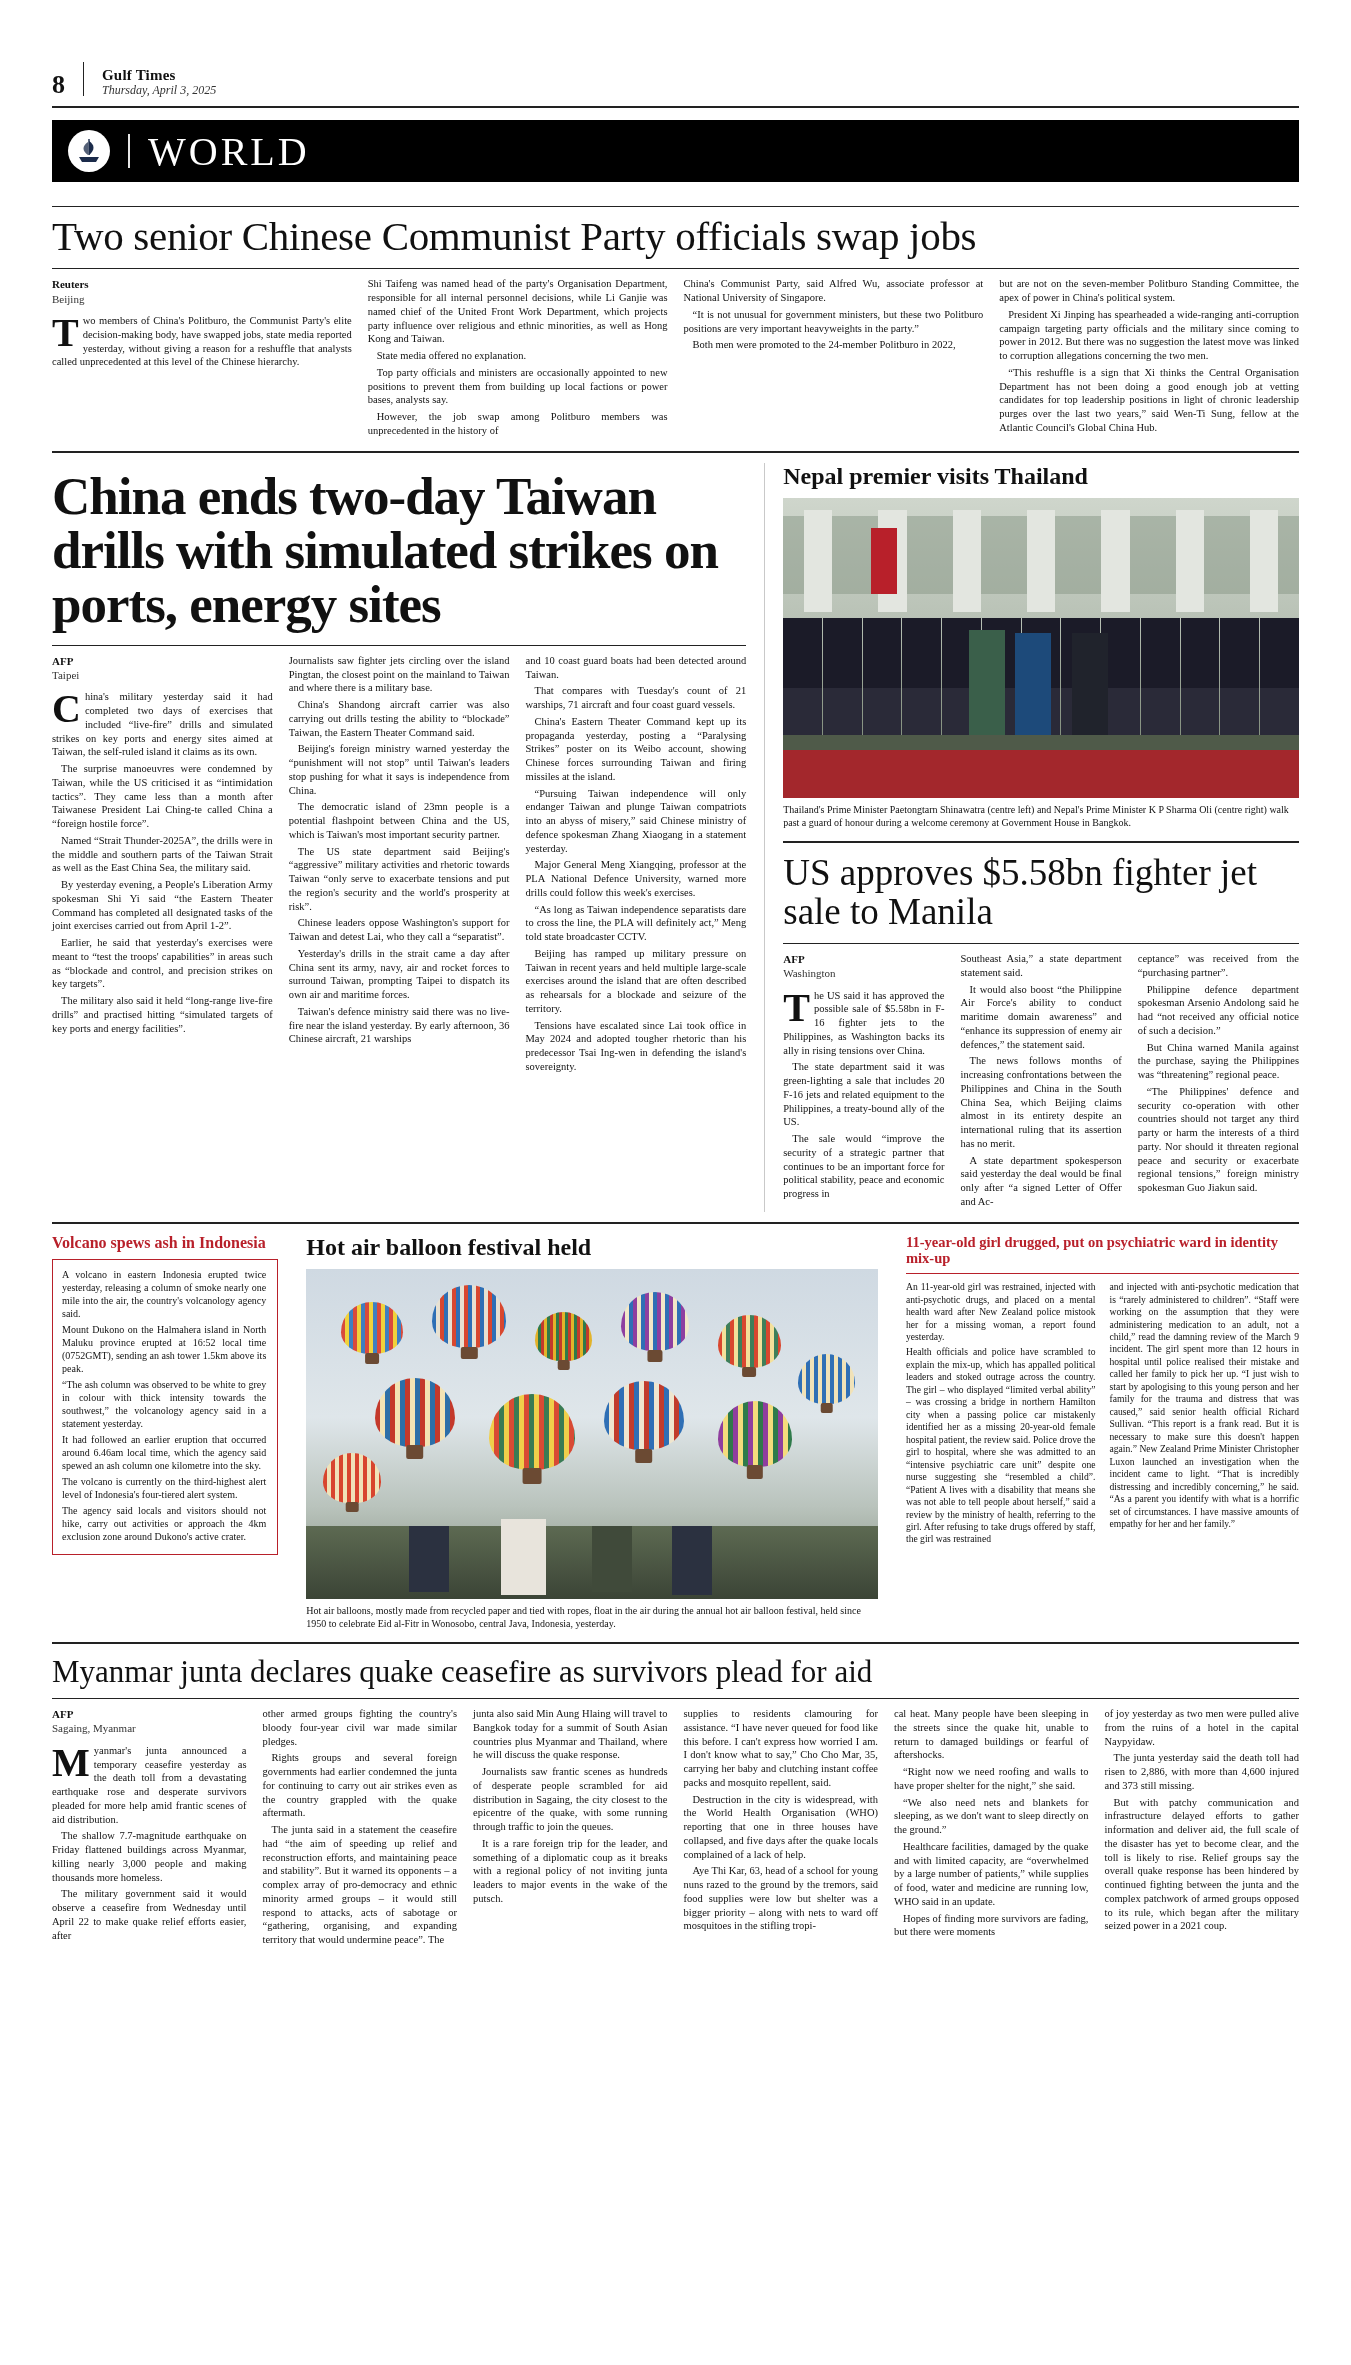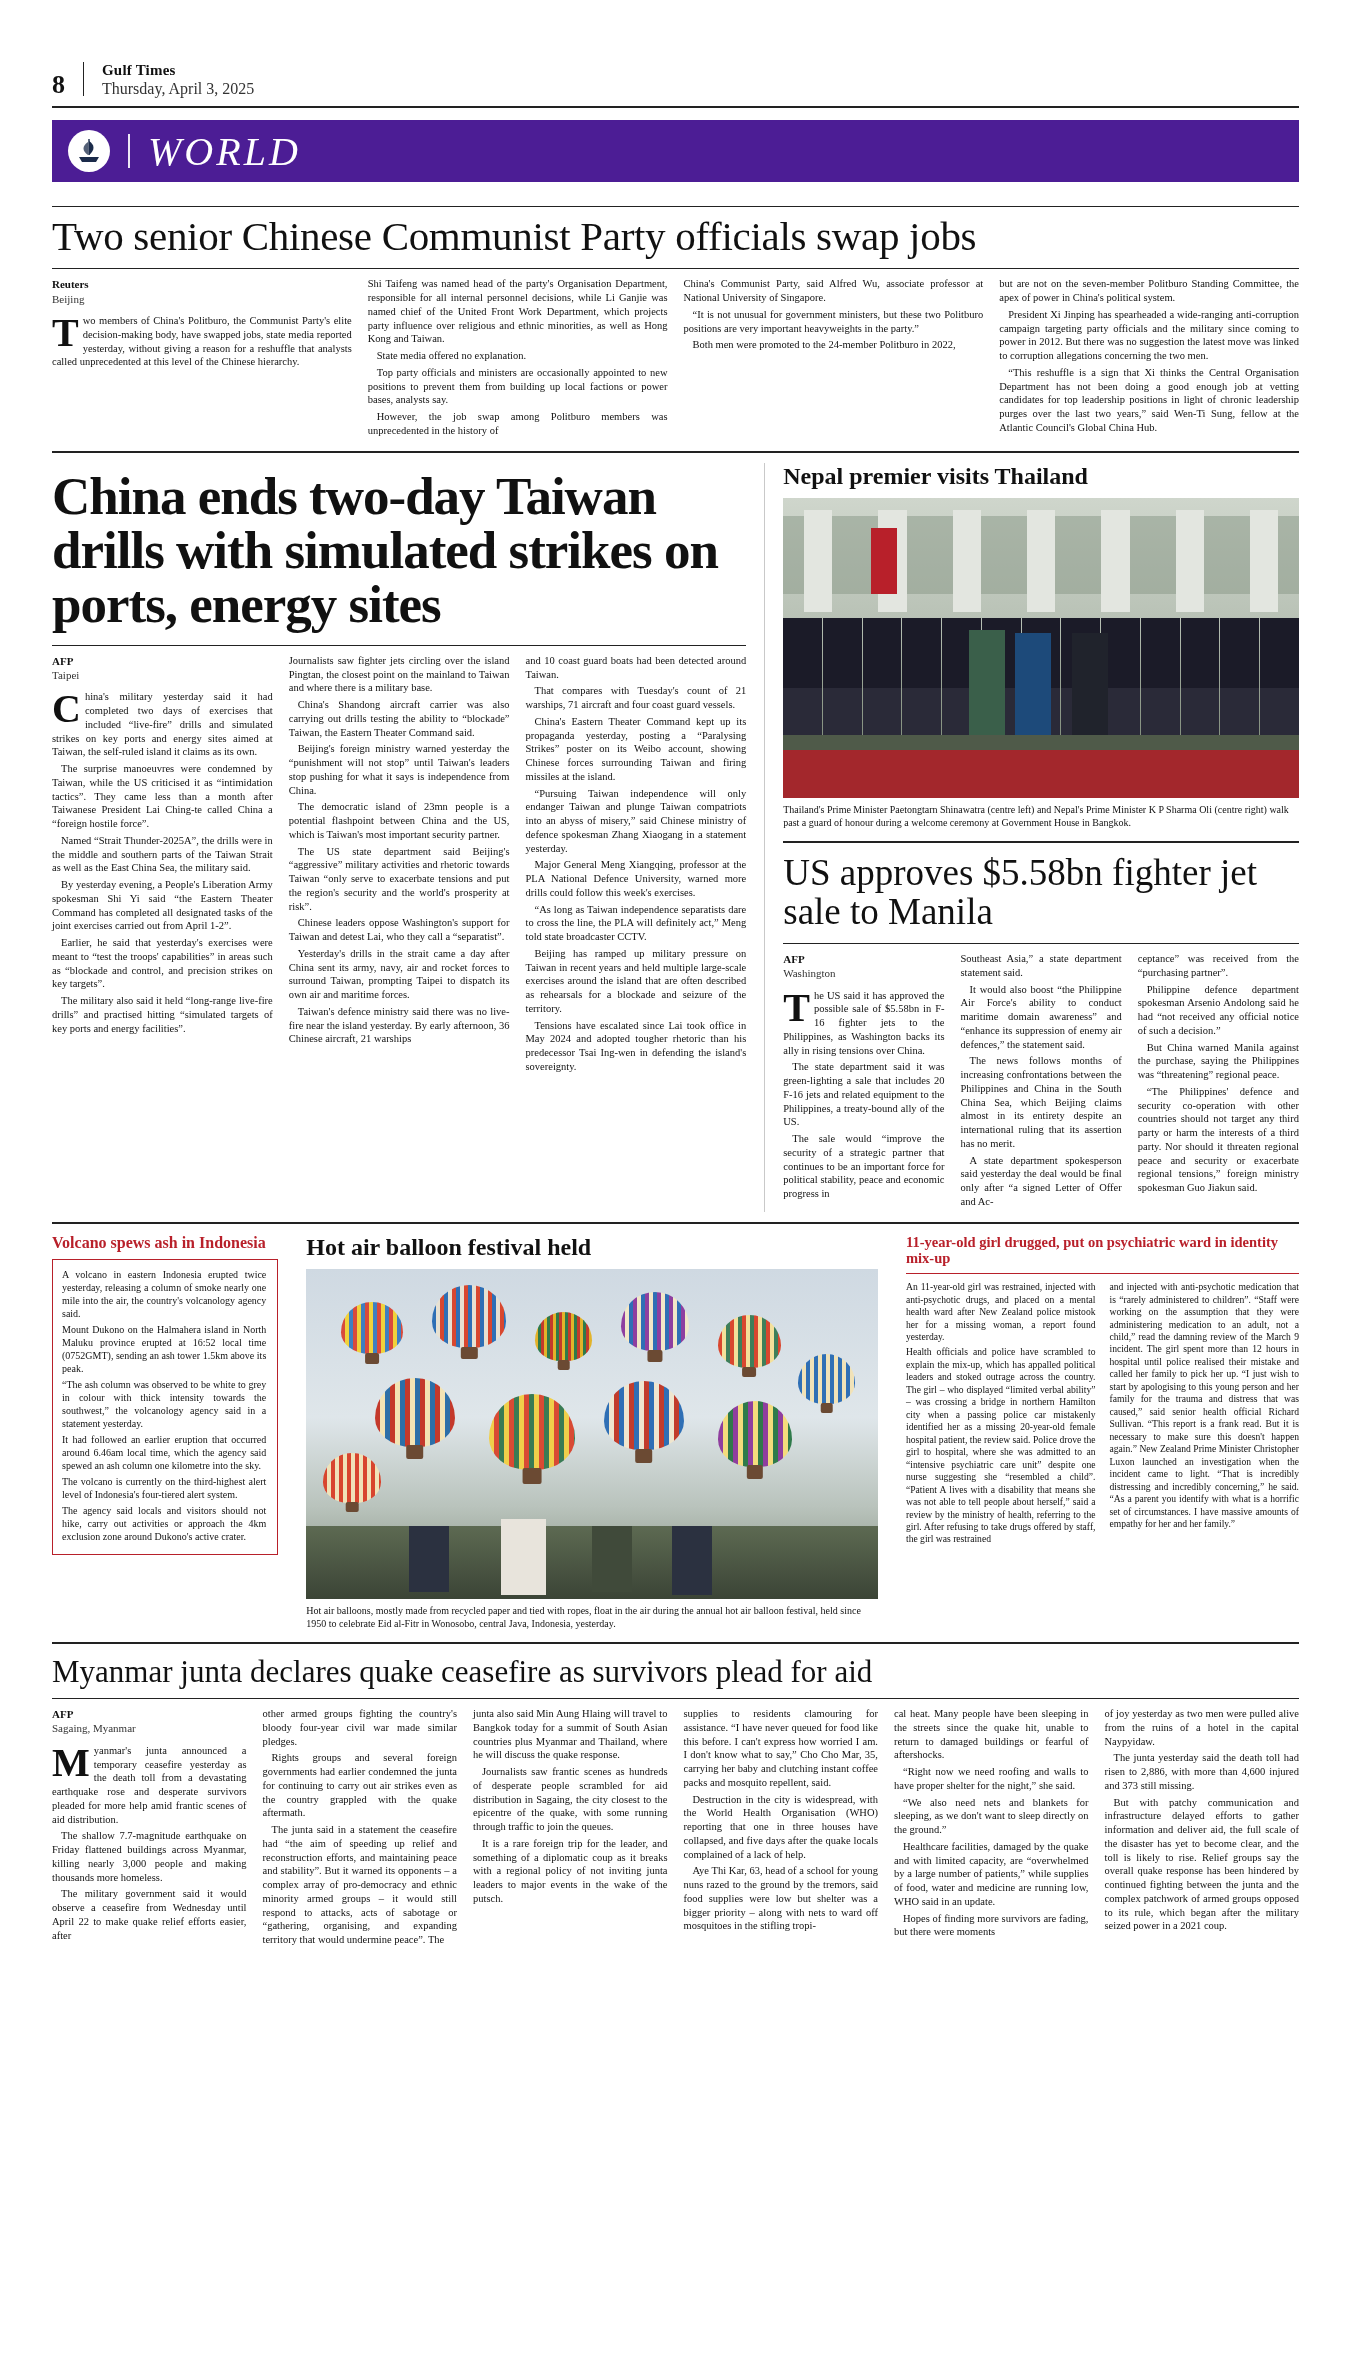"Thursday, April 3, 2025" .mast-date { font-size: 16px -> 12px; font-style: none -> italic }
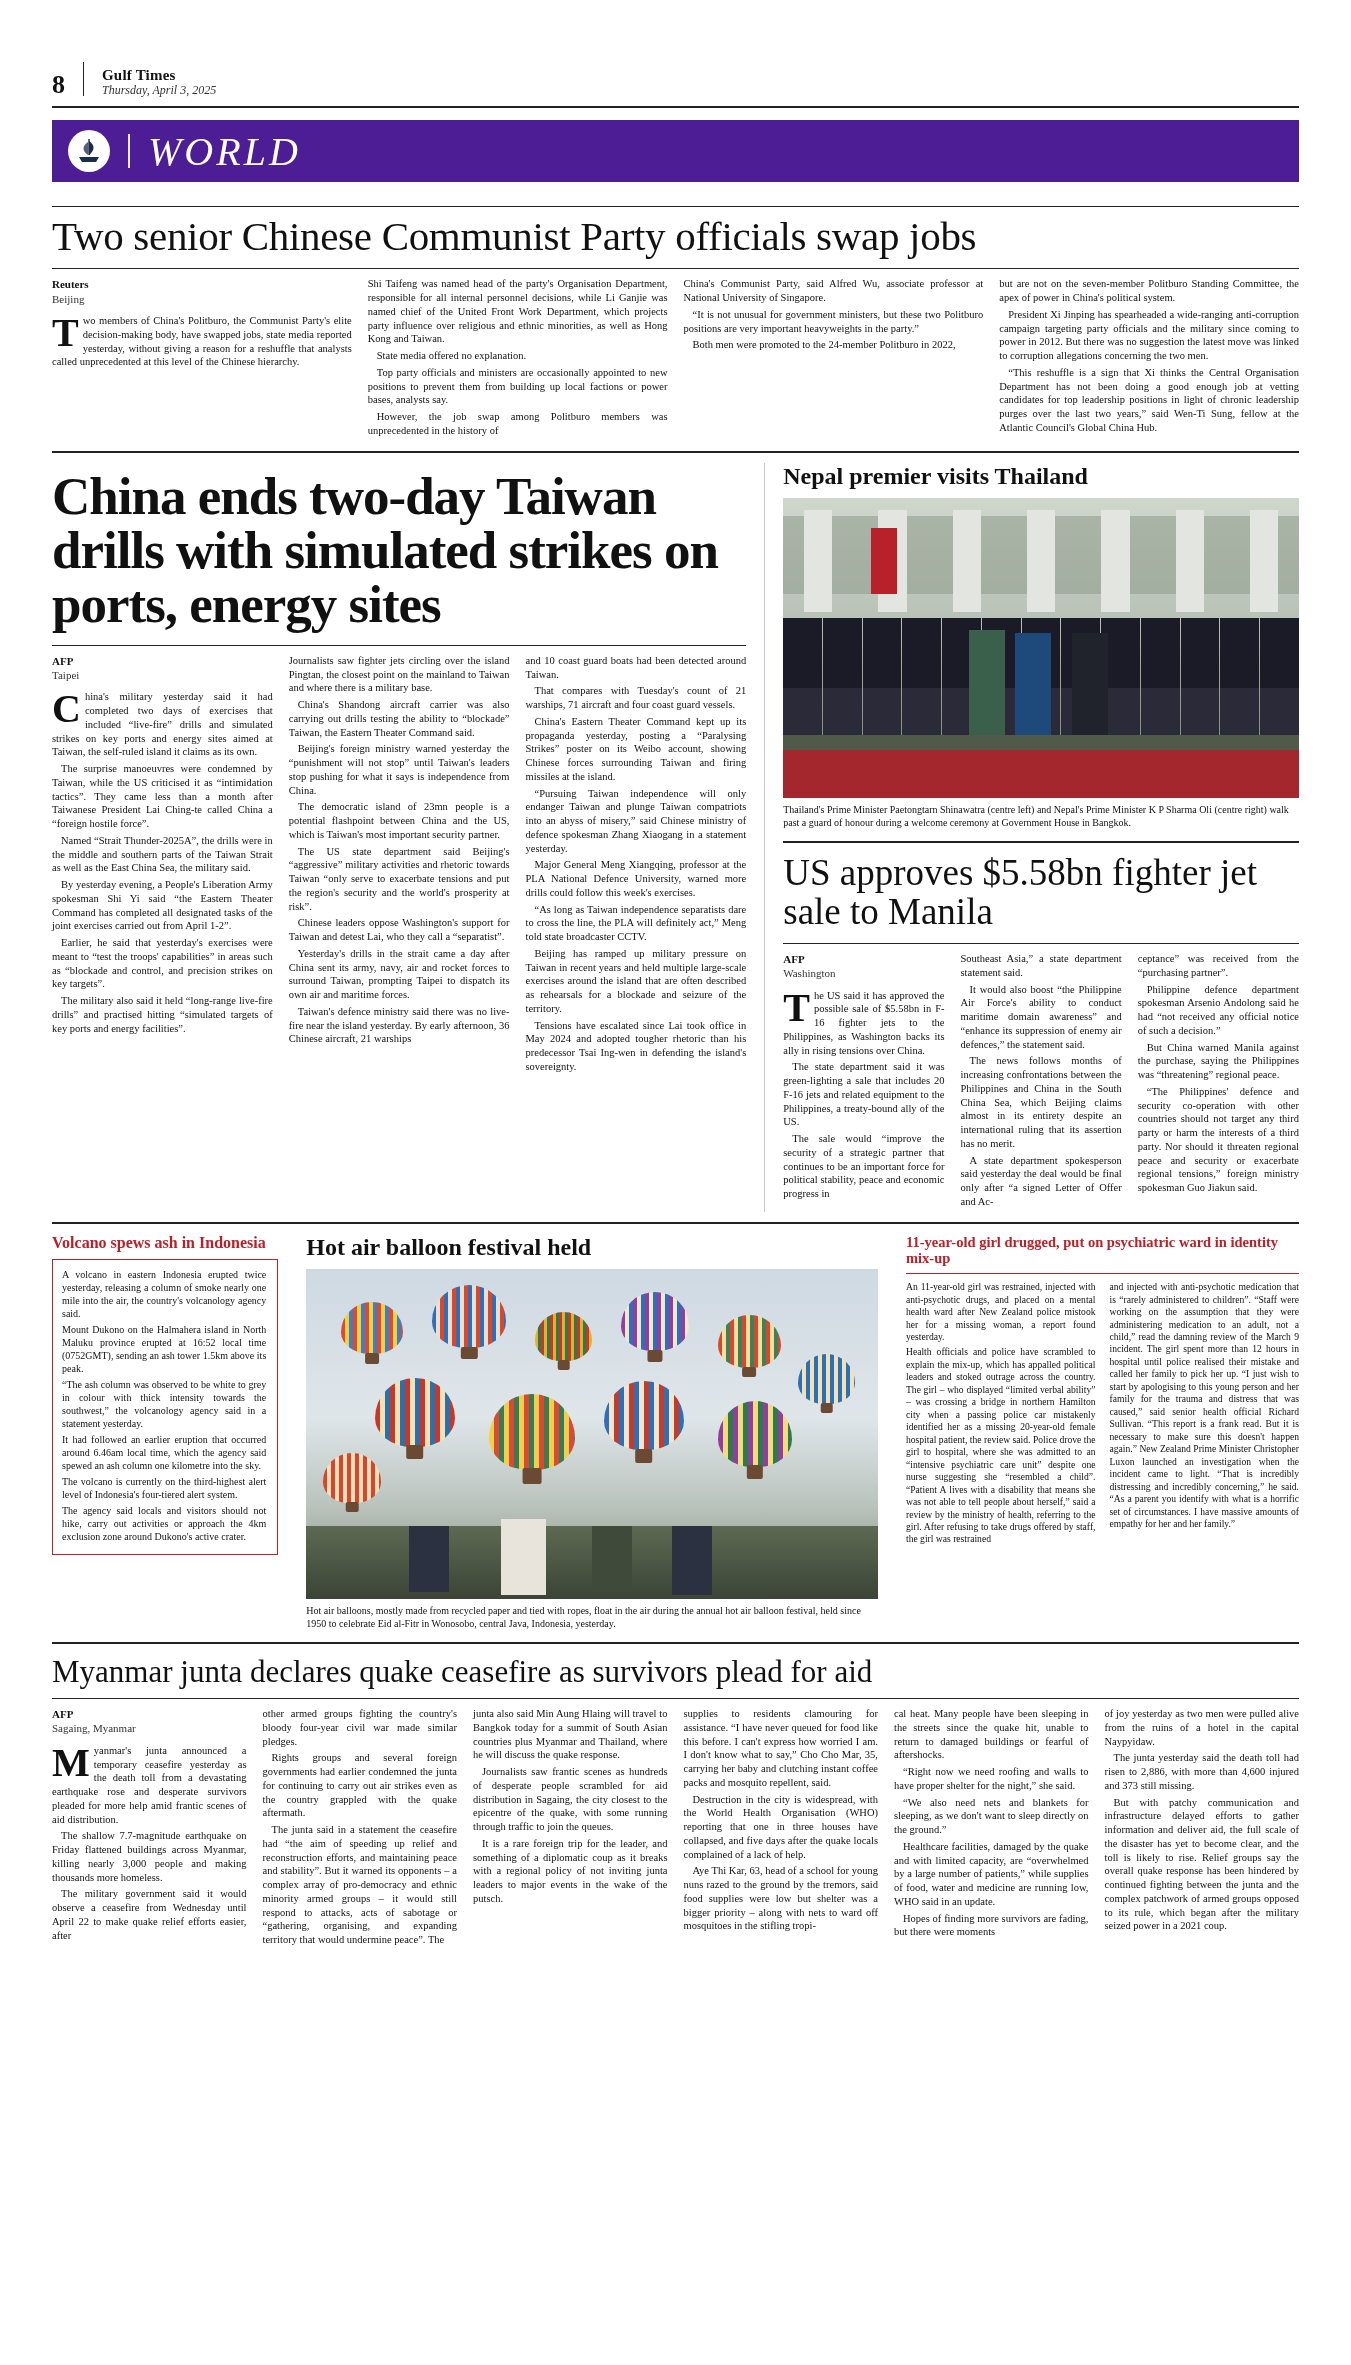"WORLD" .section-band { background: #4c1d95 -> #000000; font-style: italic -> none }
